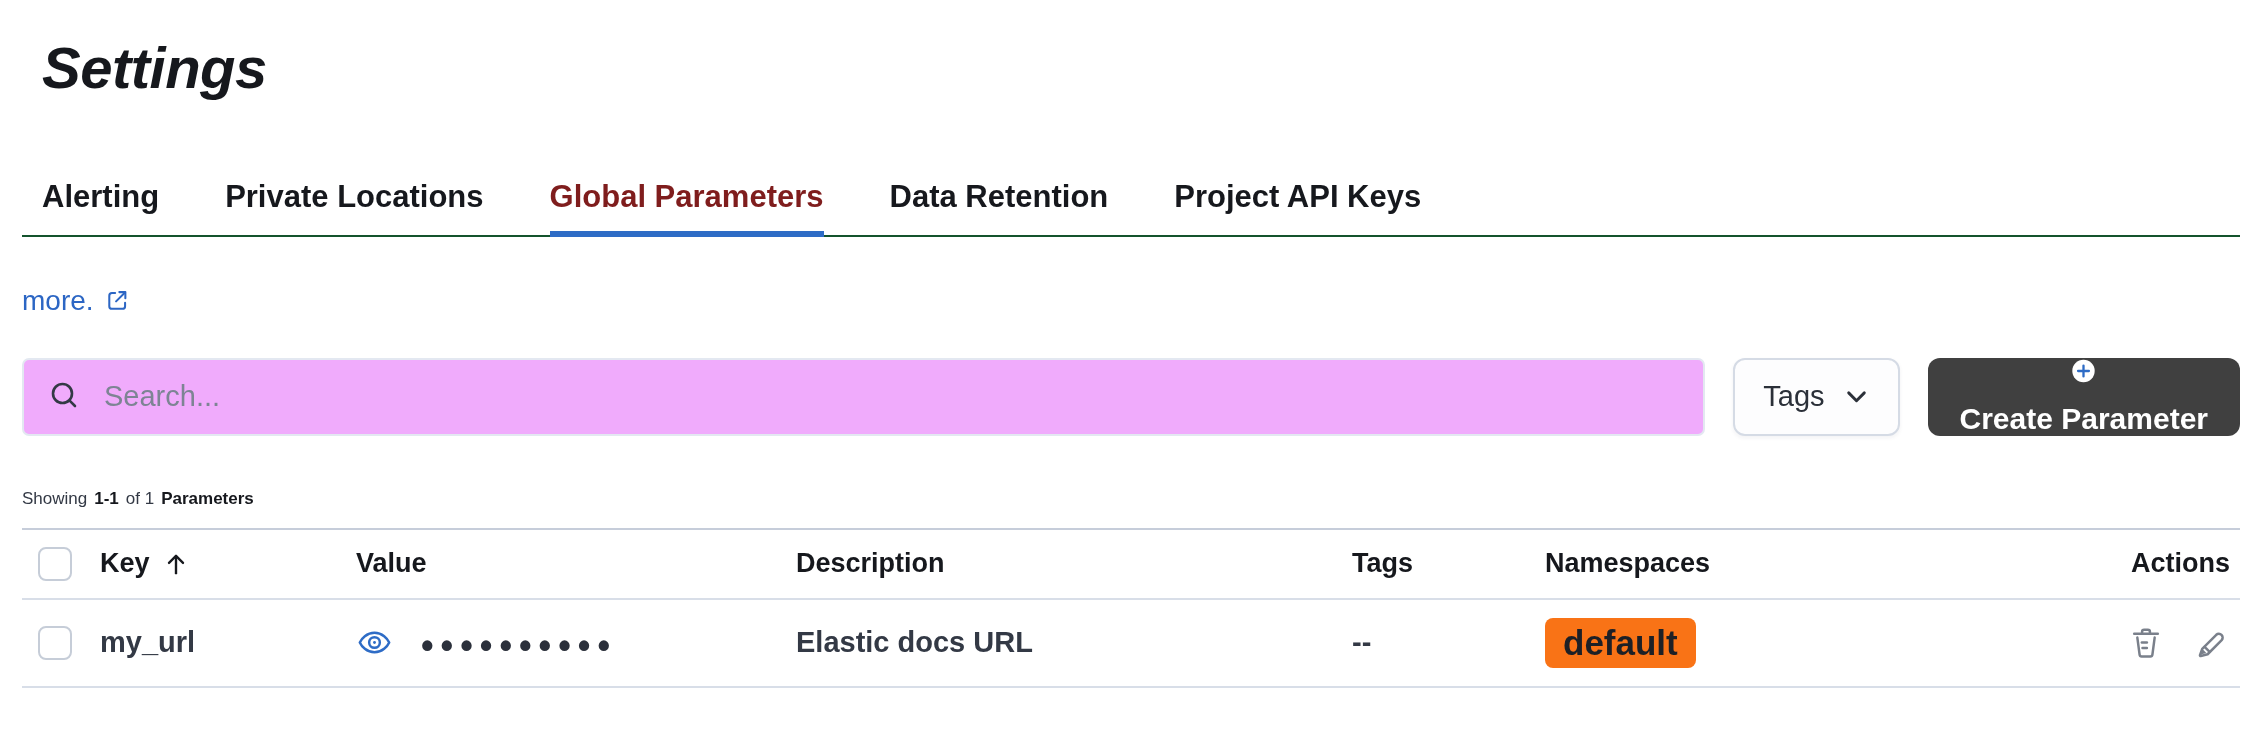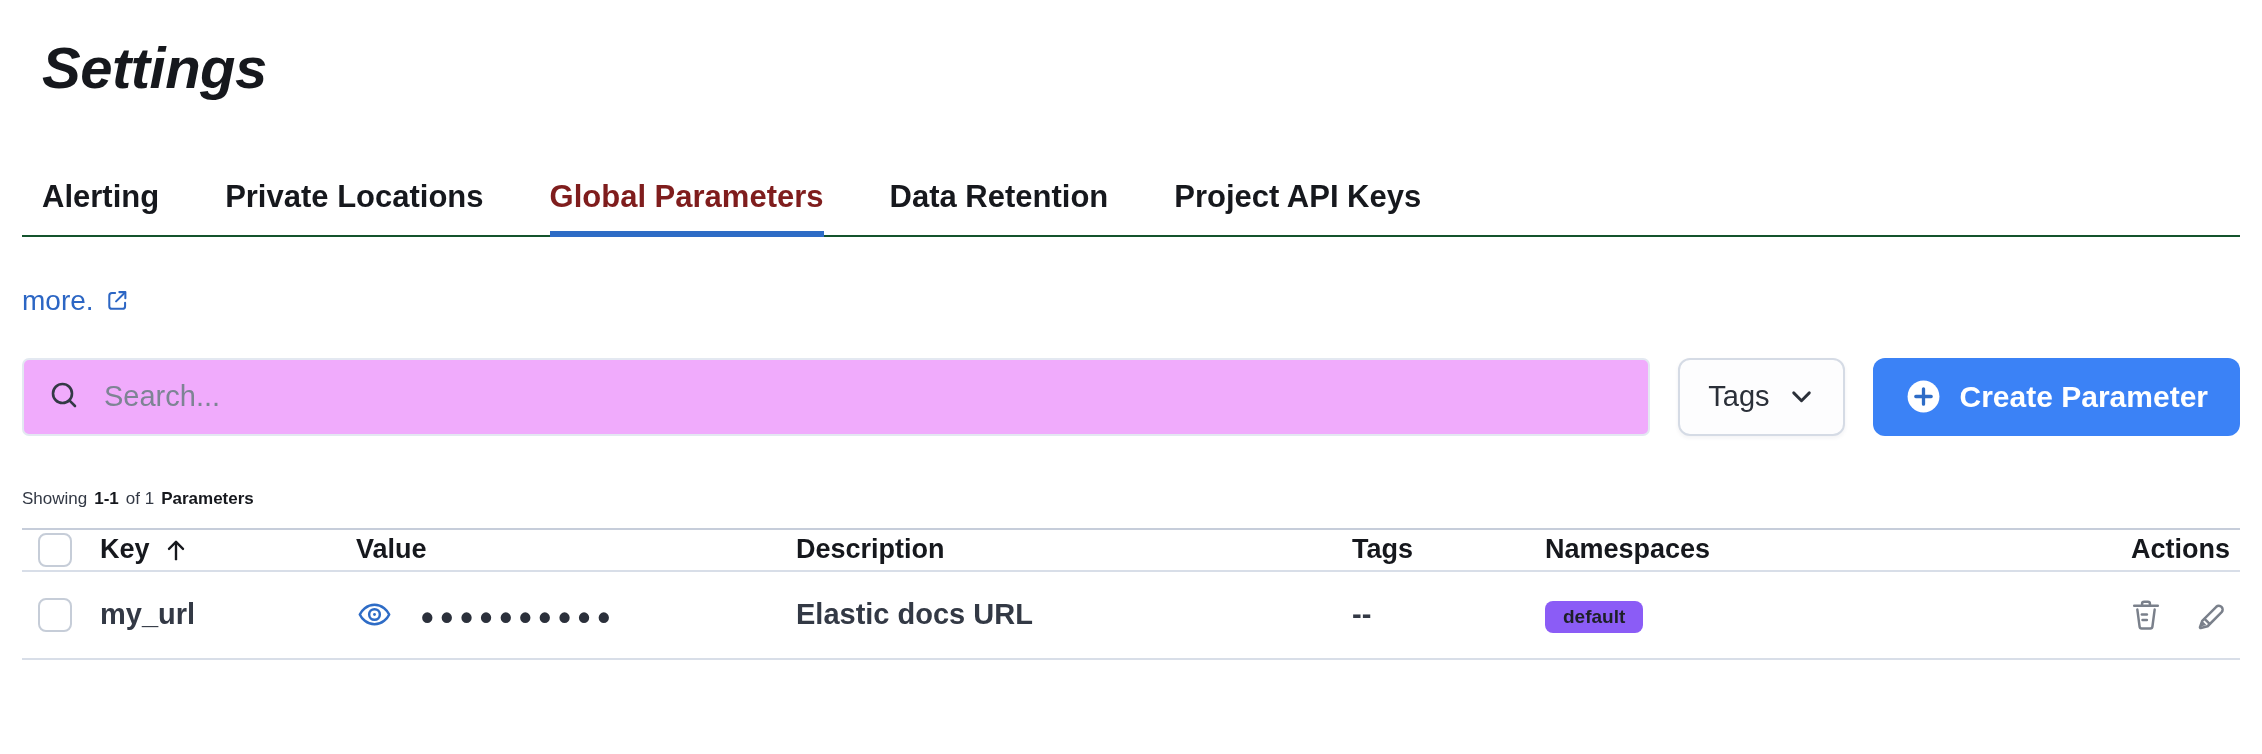"Create Parameter" .create-btn { background: #3b82f6 -> #404040; flex-direction: none -> column }
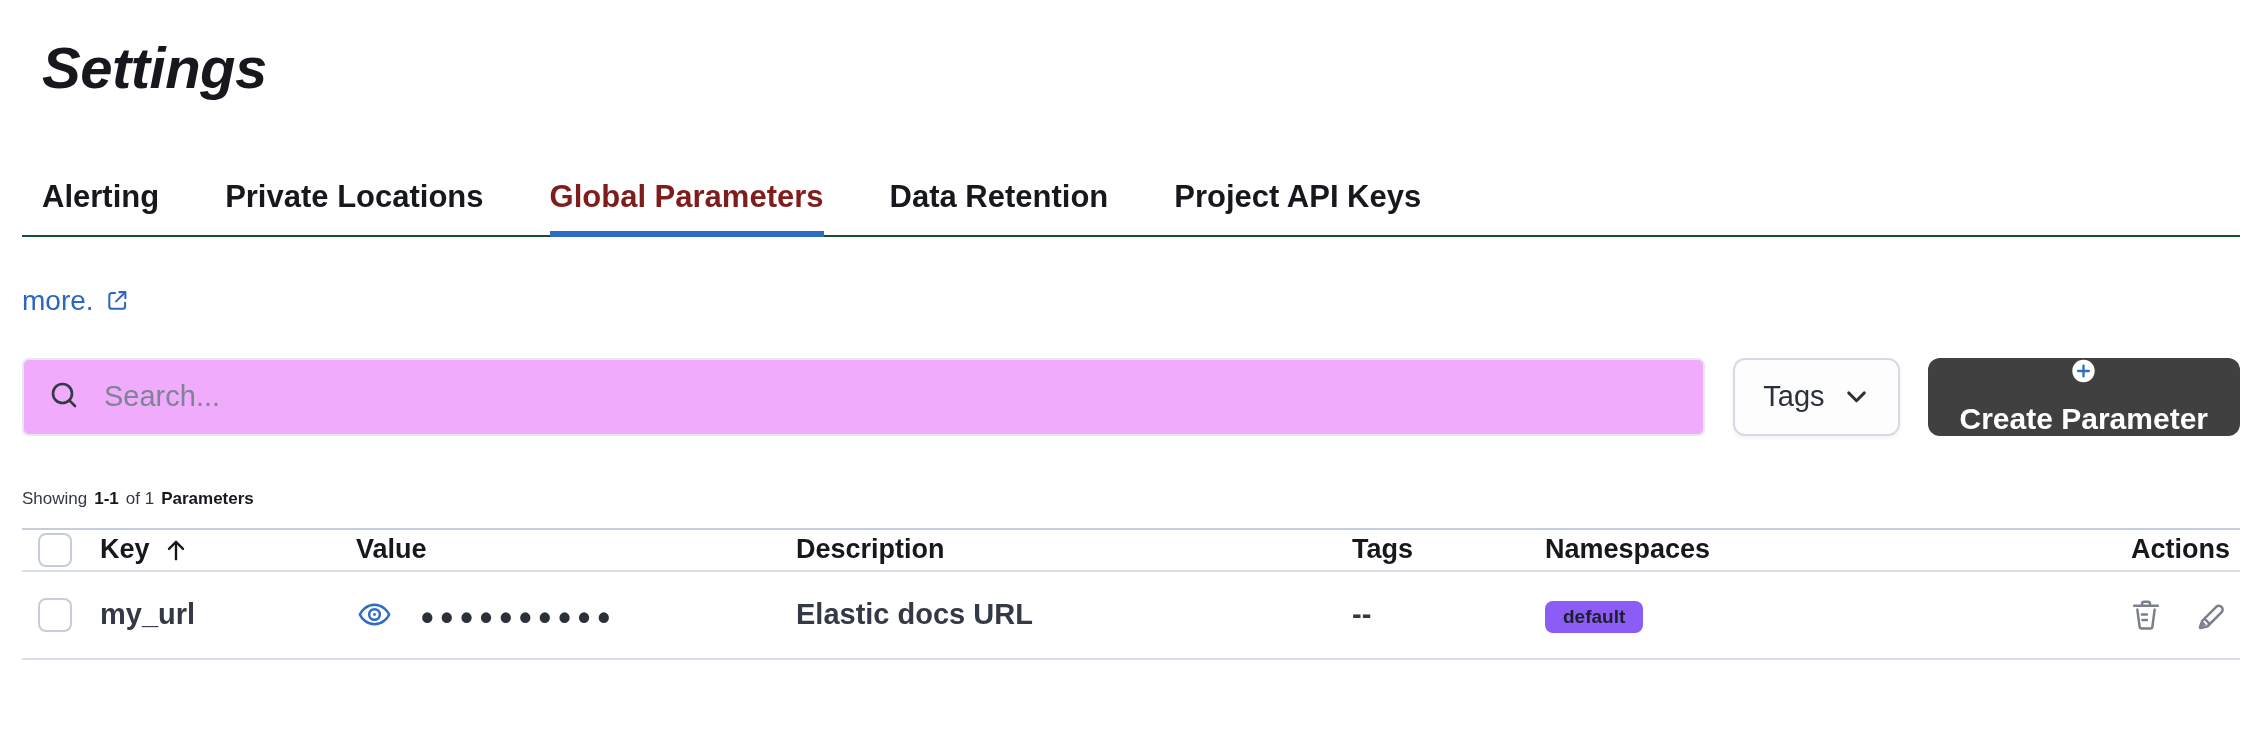"Key" .thead { height: 44px -> 72px }
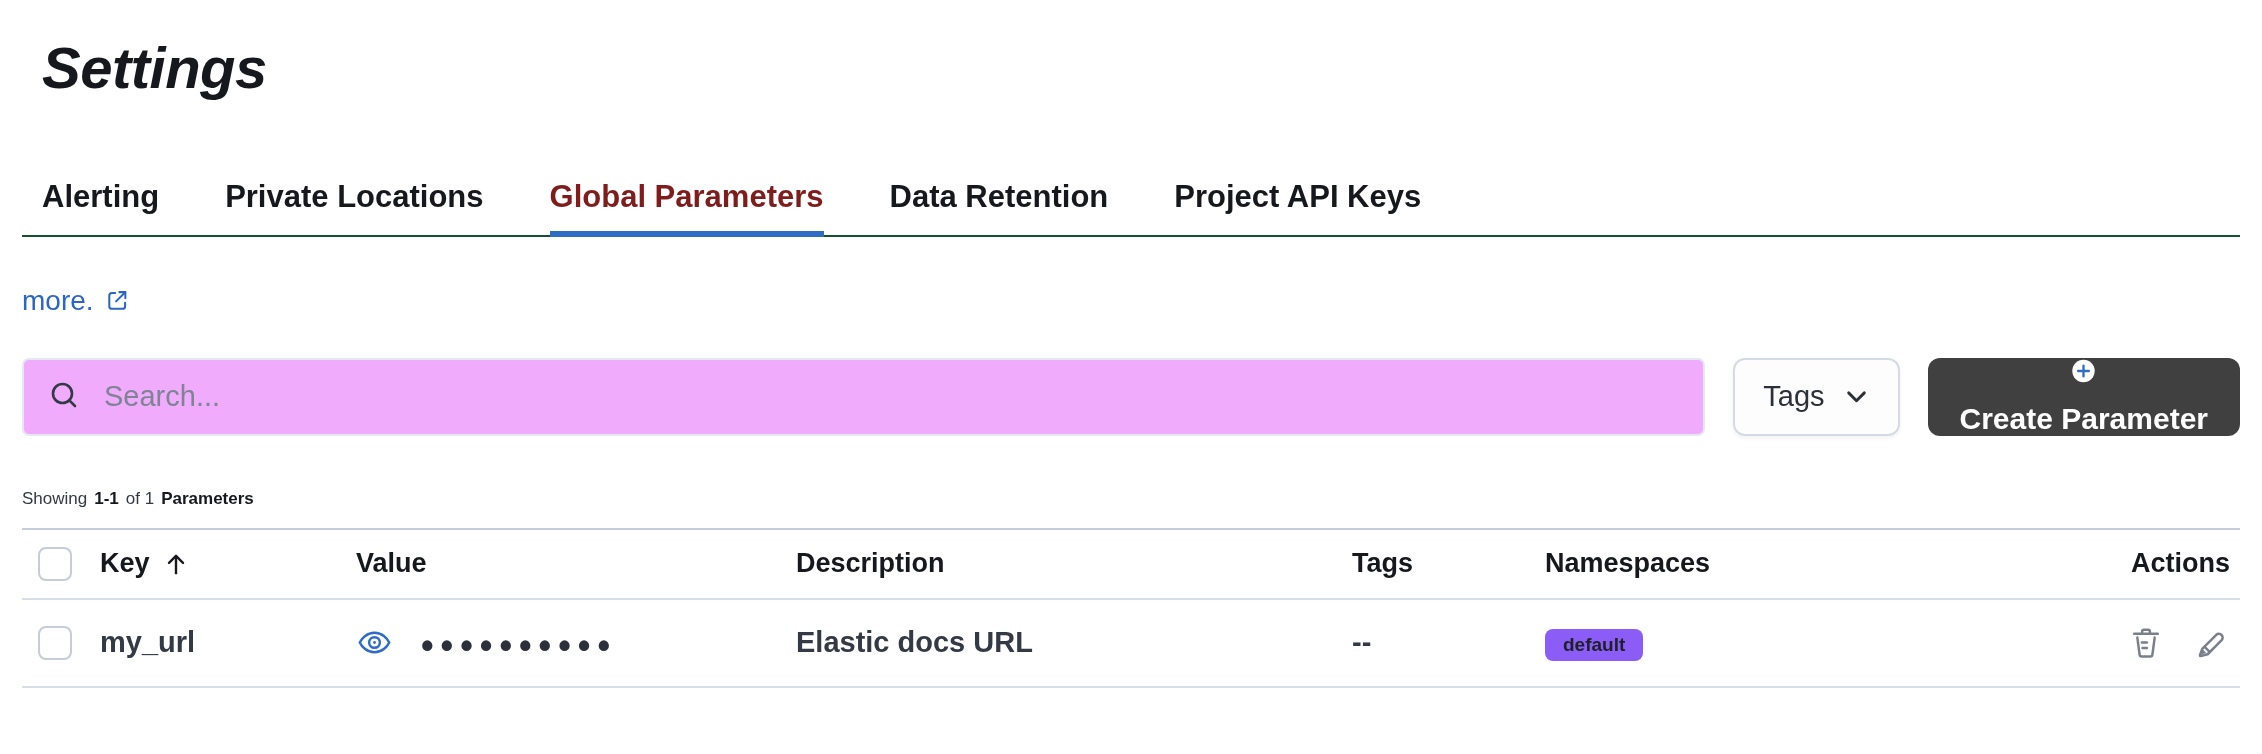"default" .badge { background: #8b5cf6 -> #f97316; font-size: 19px -> 35px }
